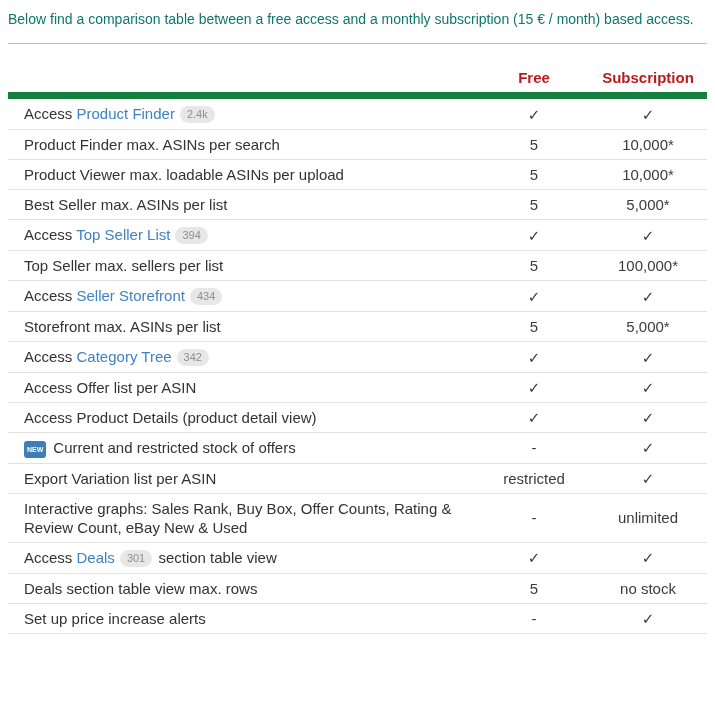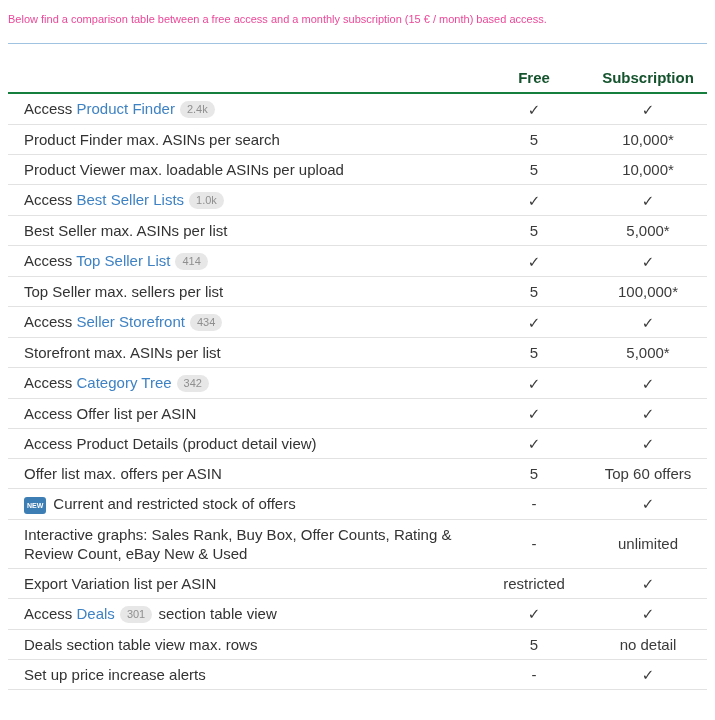"Below find a comparison table" .intro { color: #ec4899 -> #0f766e; font-size: 11px -> 14px }
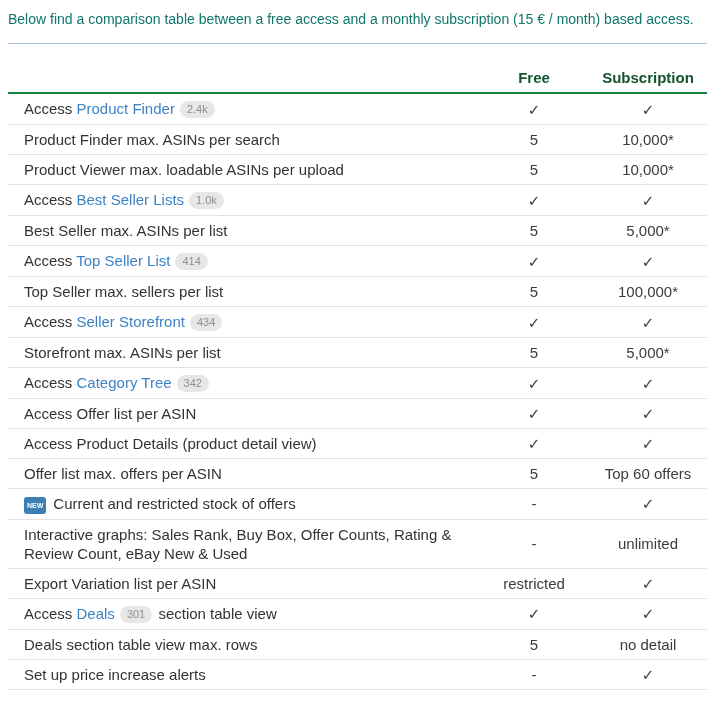"Free" thead th { border-bottom: 2px solid #15803d -> 7px solid #15803d; color: #14532d -> #b91c1c }
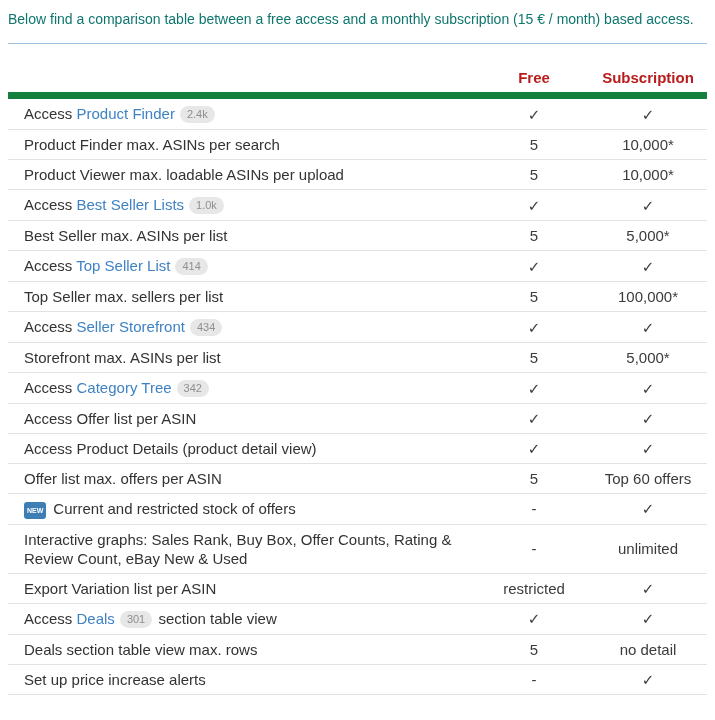"Access Best Seller Lists 1.0k" tr { html: <tr> <td><span>Access </span><a>Best Seller Lists</a><span>1.0k</span></td> <td>✓</td> <td>✓</td> </tr> -> none }
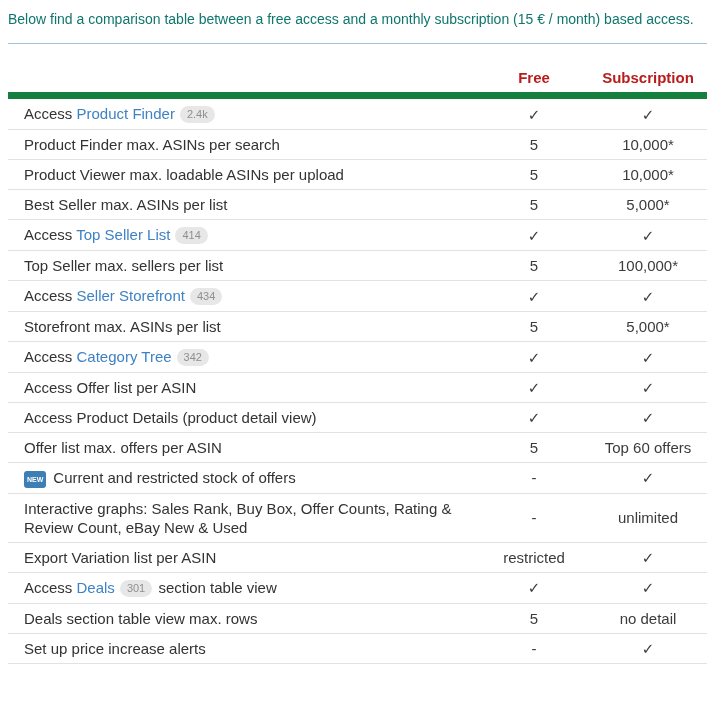"414" span.count-badge { text: 414 -> 394 }
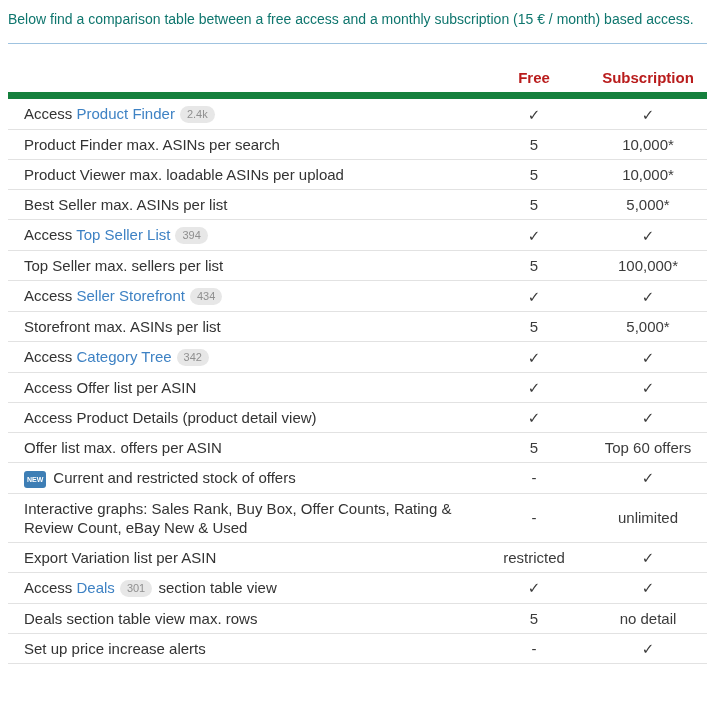"Offer list max. offers per" tr { html: <tr> <td><span>Offer list max. offers per ASIN</span></td> <td>5</td> <td>Top 60 offers</td> </tr> -> none }
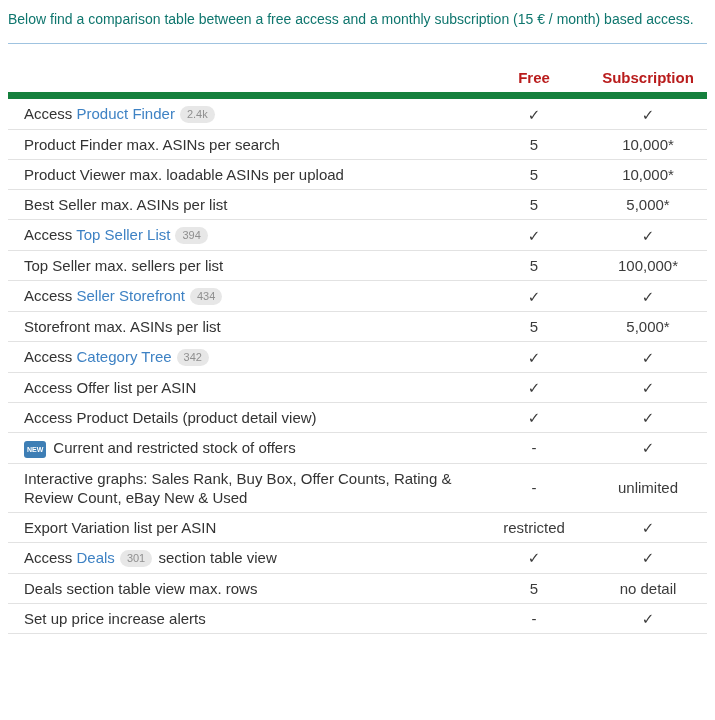"Interactive graphs: Sales Rank, Buy" tr { order: before "Export Variation list per ASIN" -> after "Export Variation list per ASIN" }
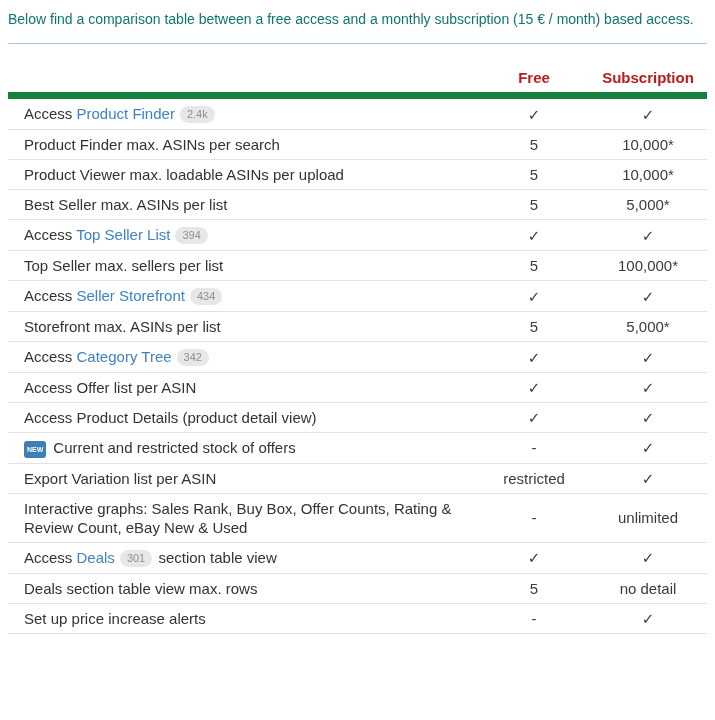"no detail" td.val { text: detail -> stock }
